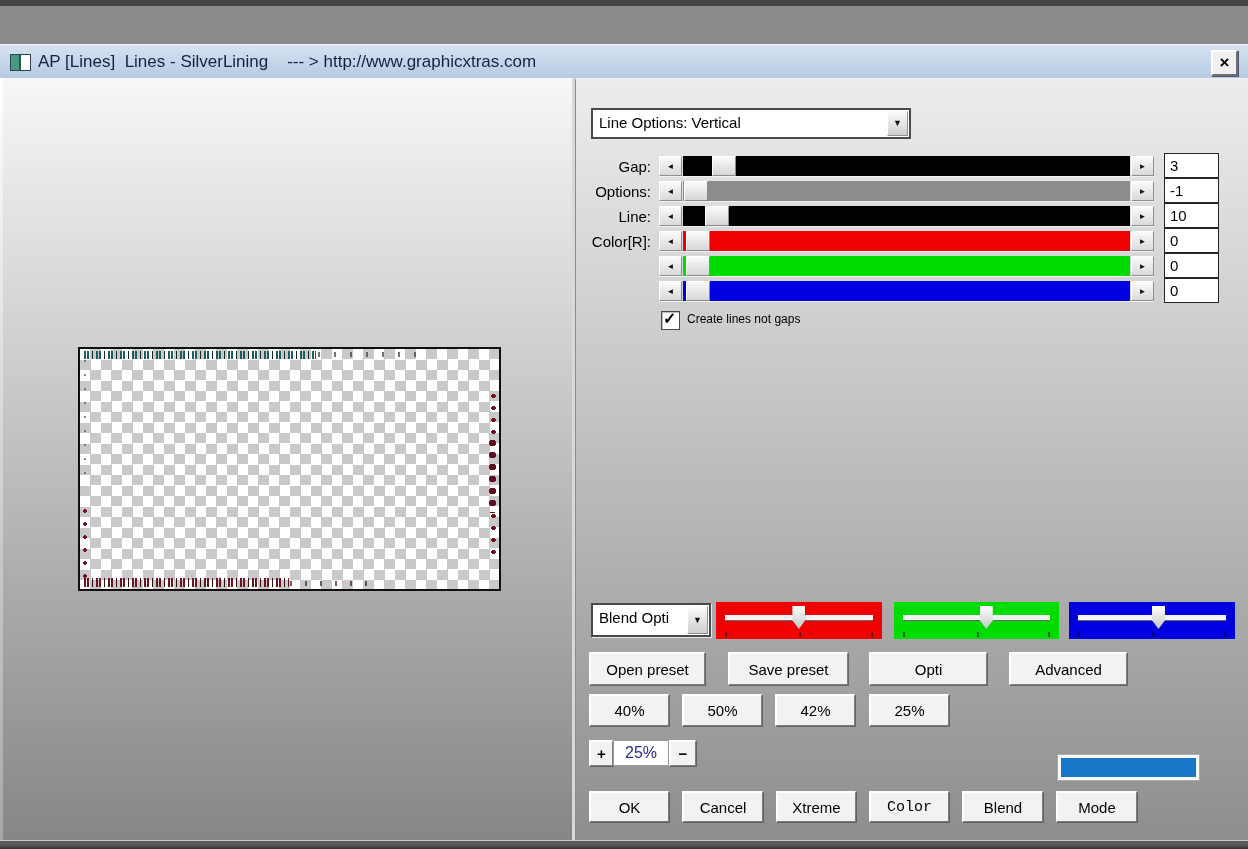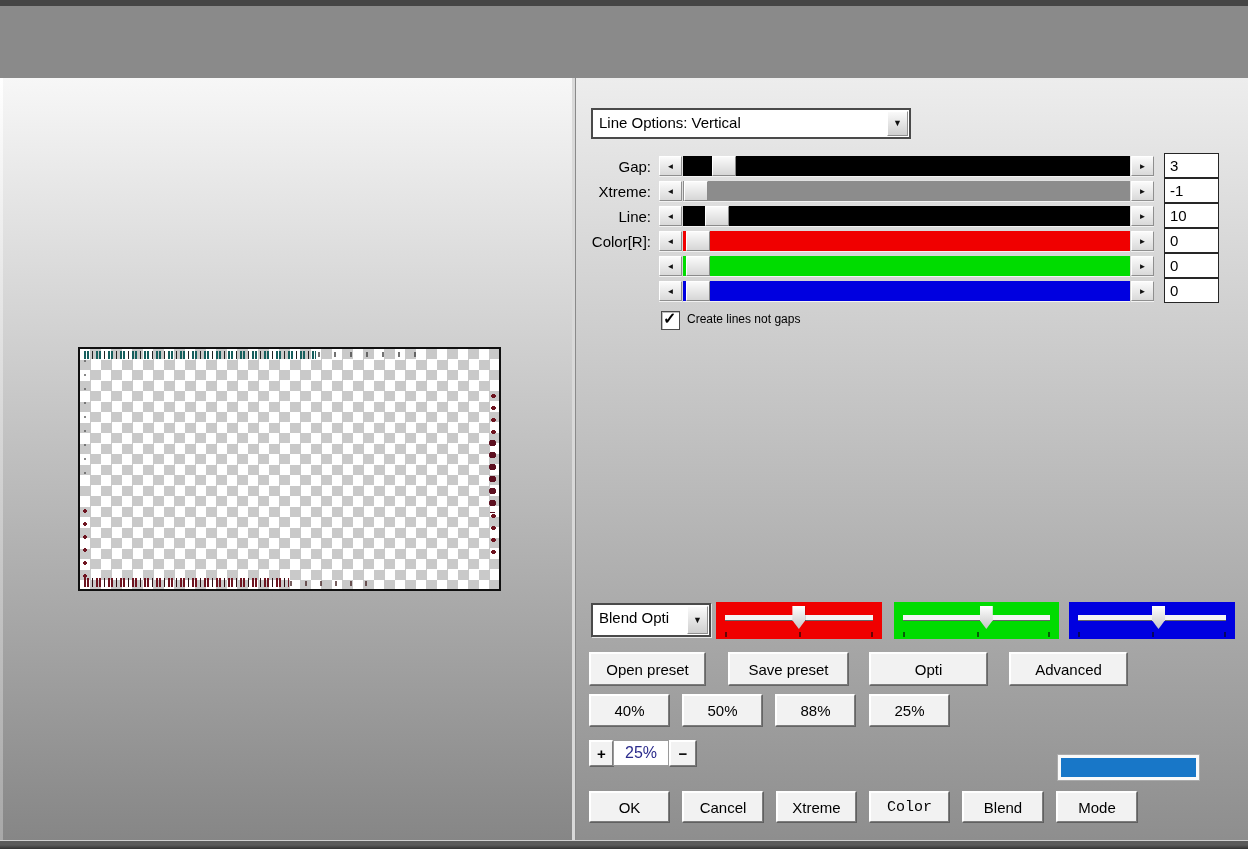"AP [Lines] Lines - SilverLining" div.inner-titlebar { html: none -> <div> <div></div> <span>AP [Lines] Lines - SilverLining --- &gt; http://www.graphicxtras.com</span> <button>×</button> </div> }
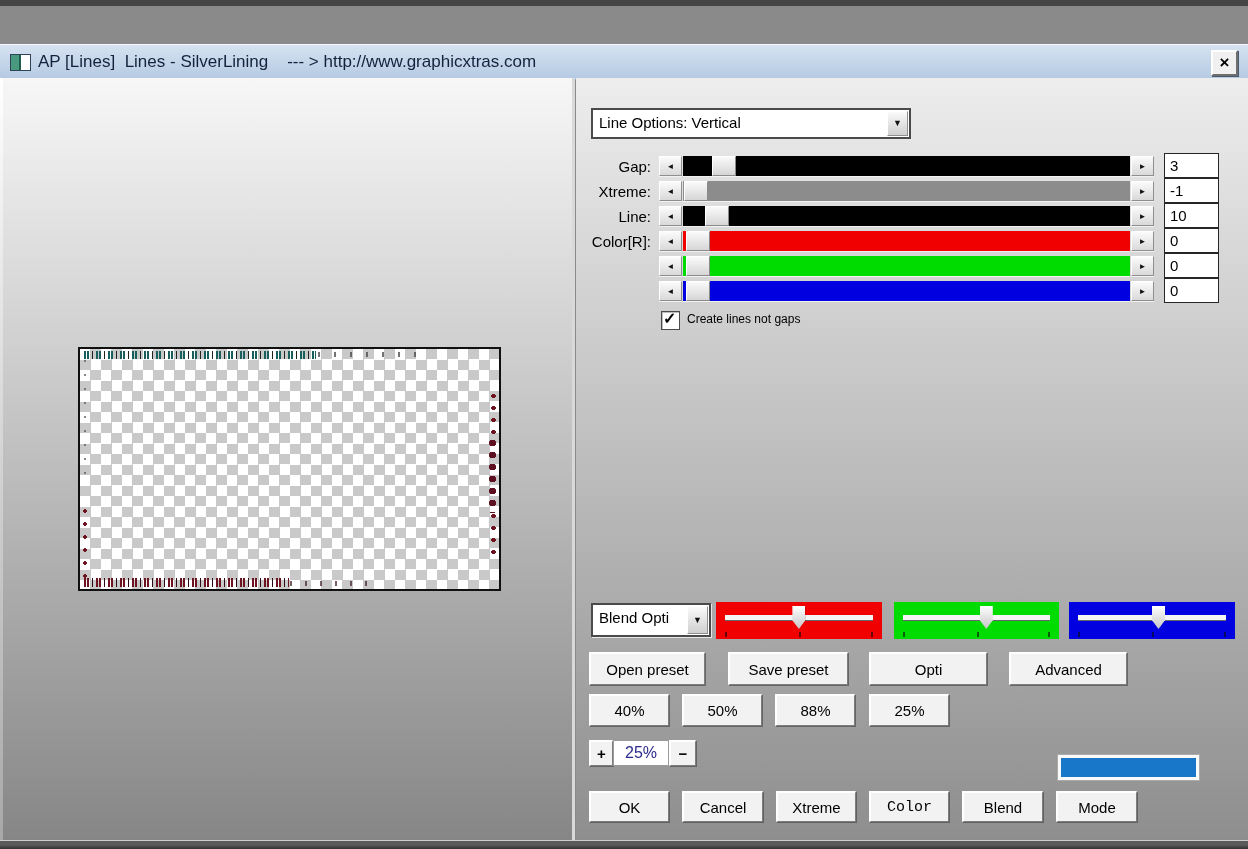"Xtreme:" span.slabel { text: Xtreme -> Options }
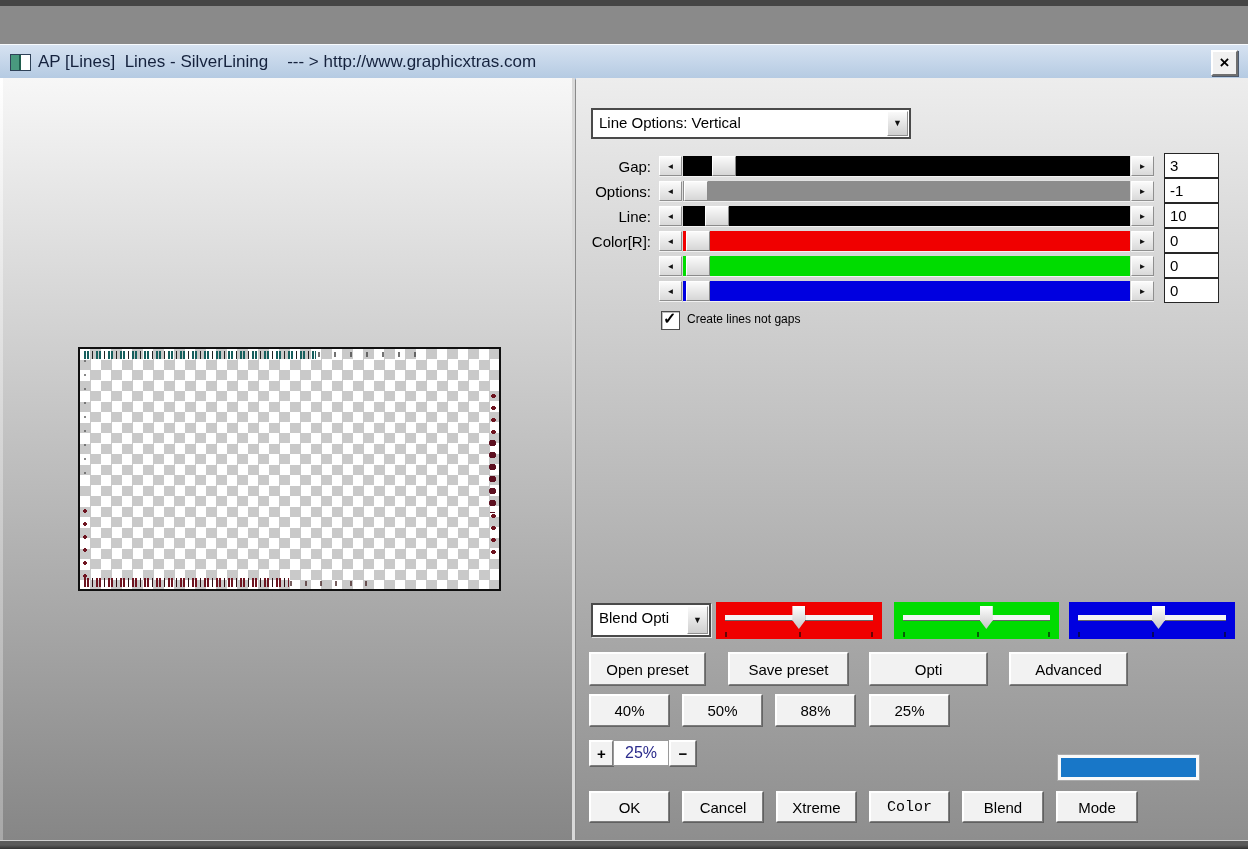"88%" button.btn { text: 88% -> 42% }
